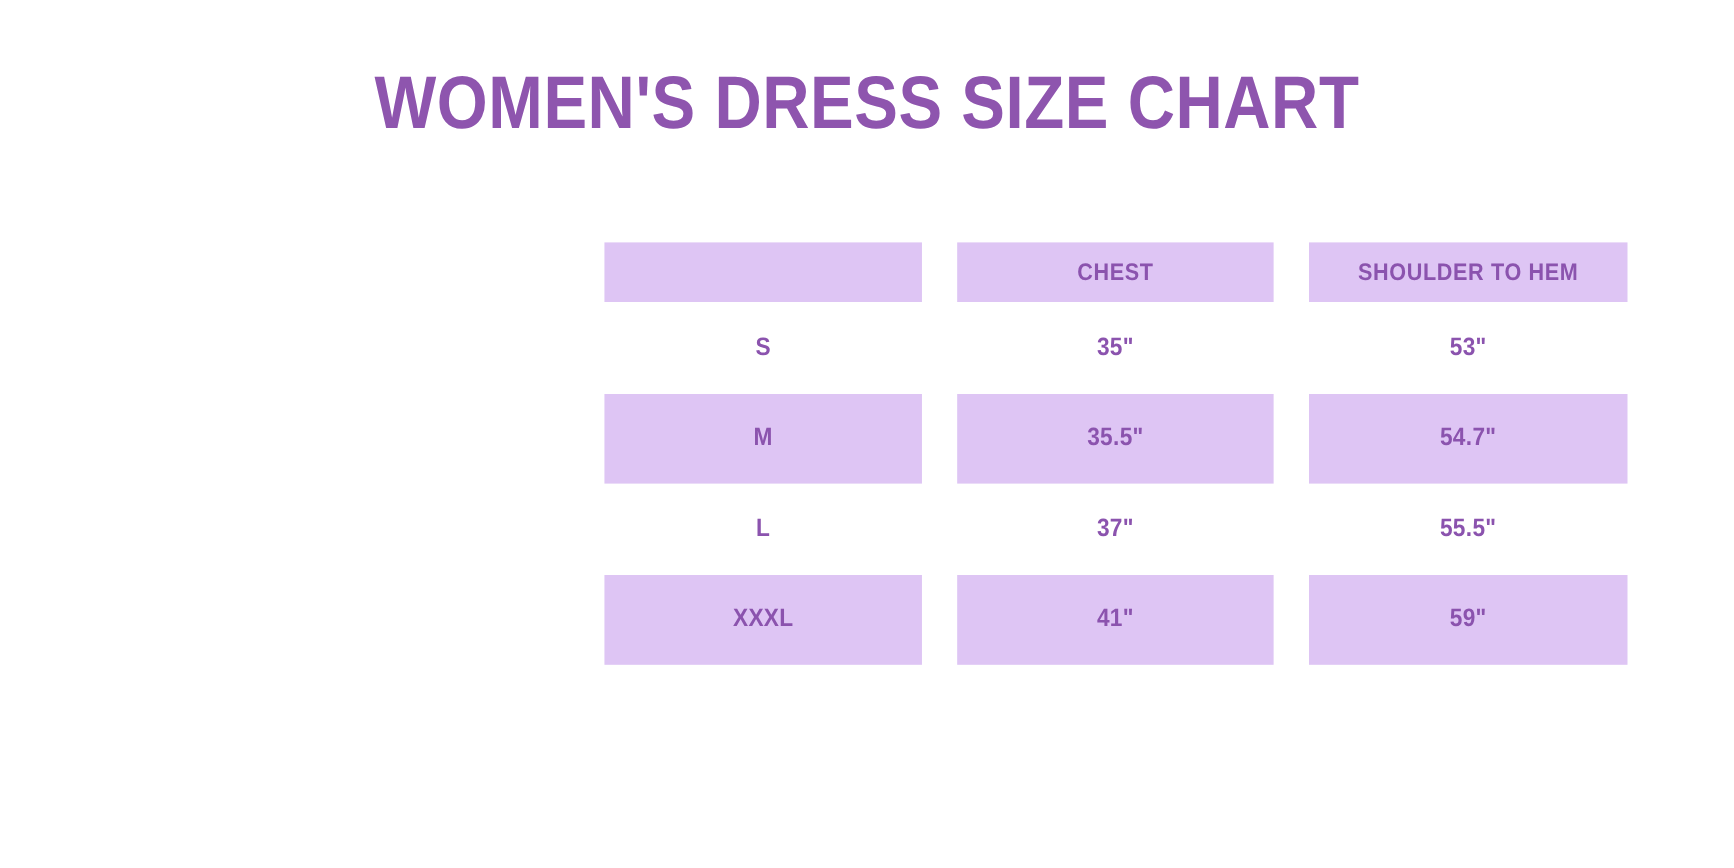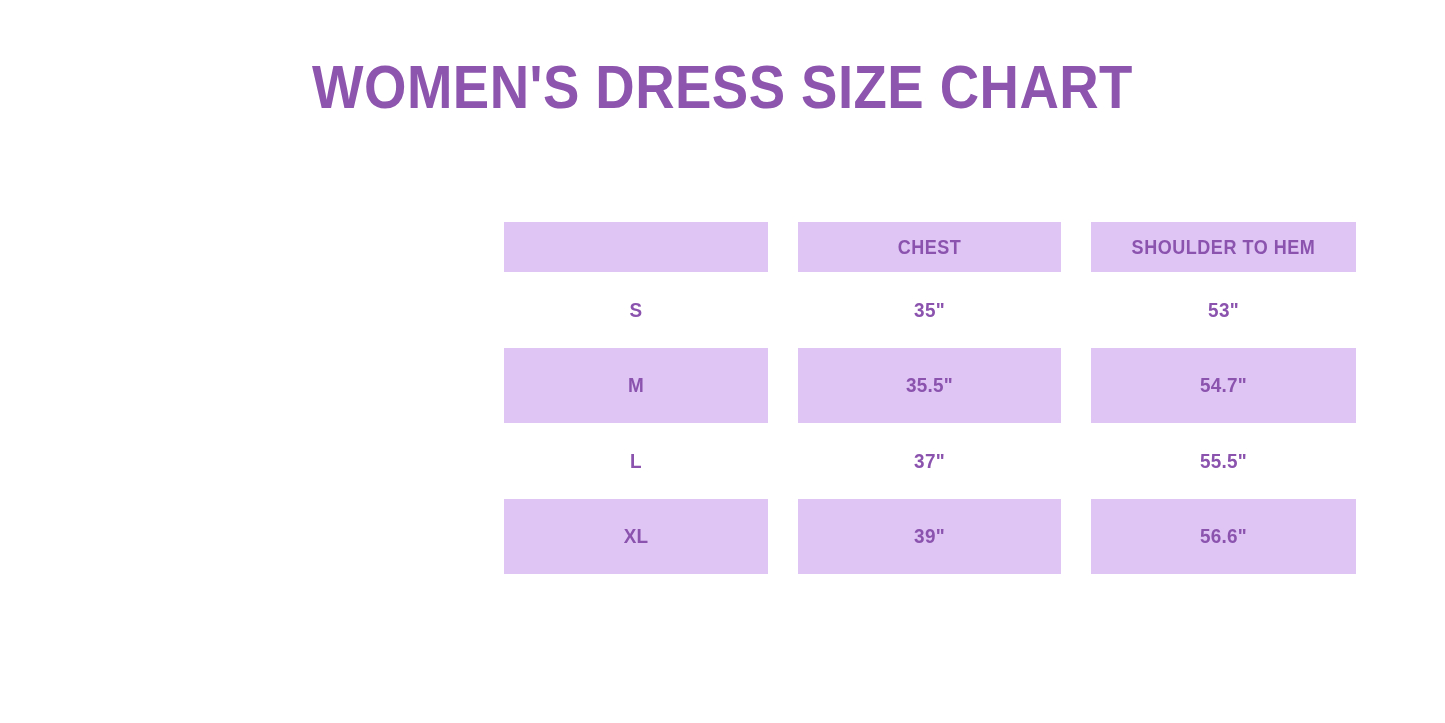"CHEST" #size-table { top: 222px -> 202px }
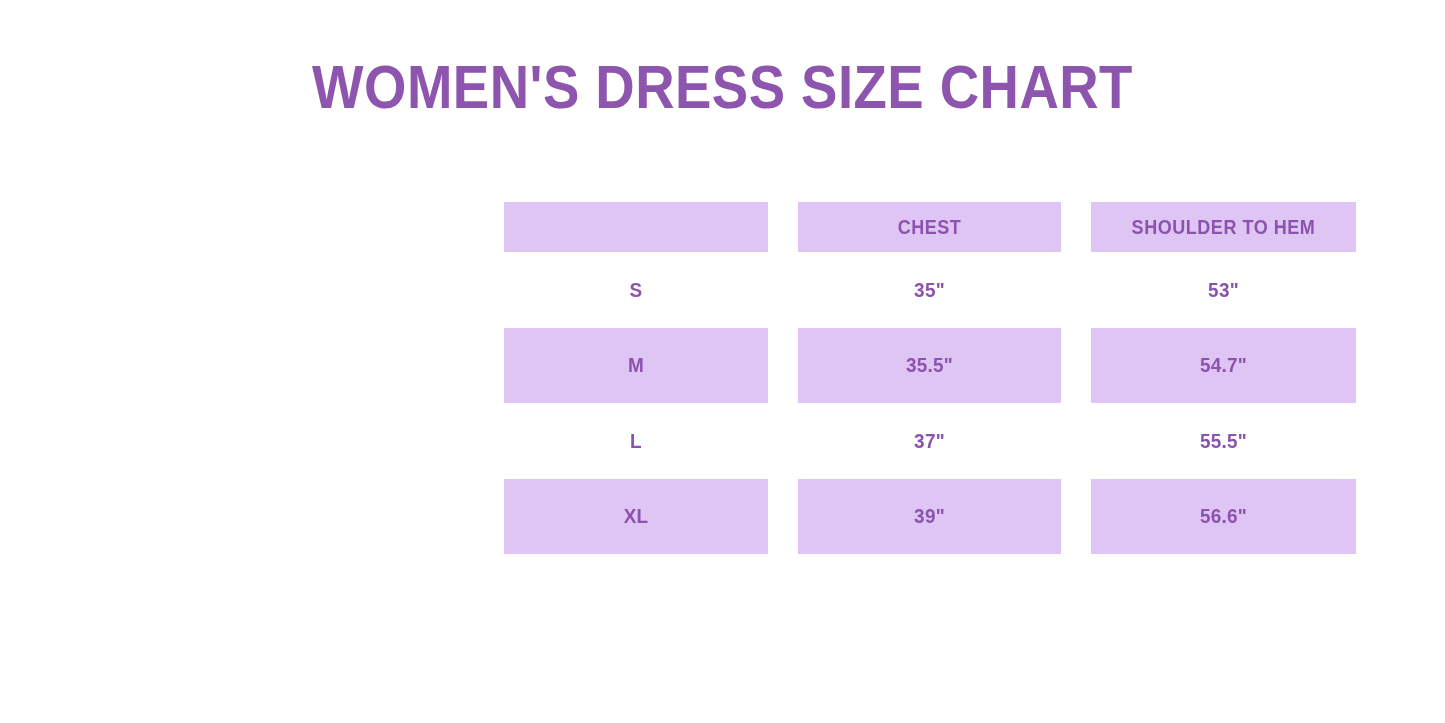"XL" tr.row-shaded { html: <tr> <td>XL</td> <td>39"</td> <td>56.6"</td> </tr> -> none }
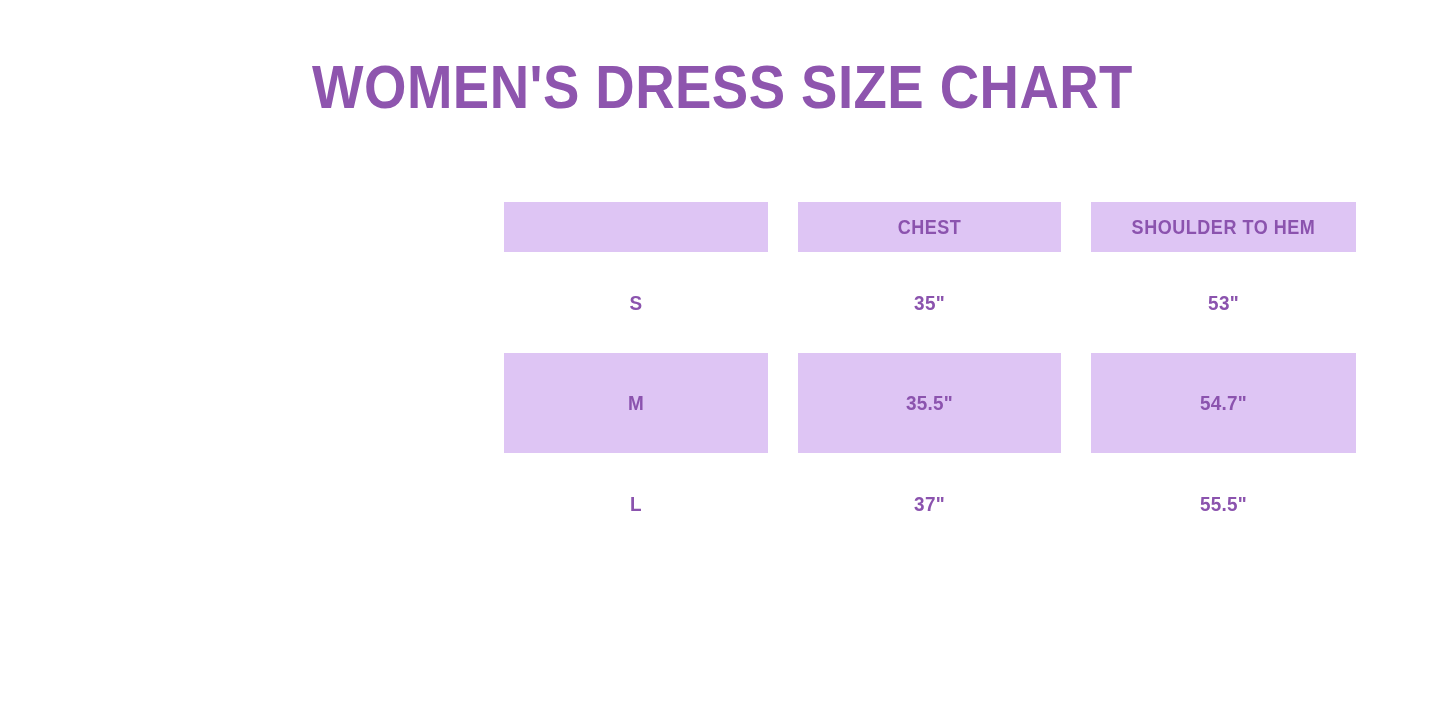"XXXL" tr.row-shaded { html: none -> <tr> <td>XXXL</td> <td>41"</td> <td>59"</td> </tr> }
